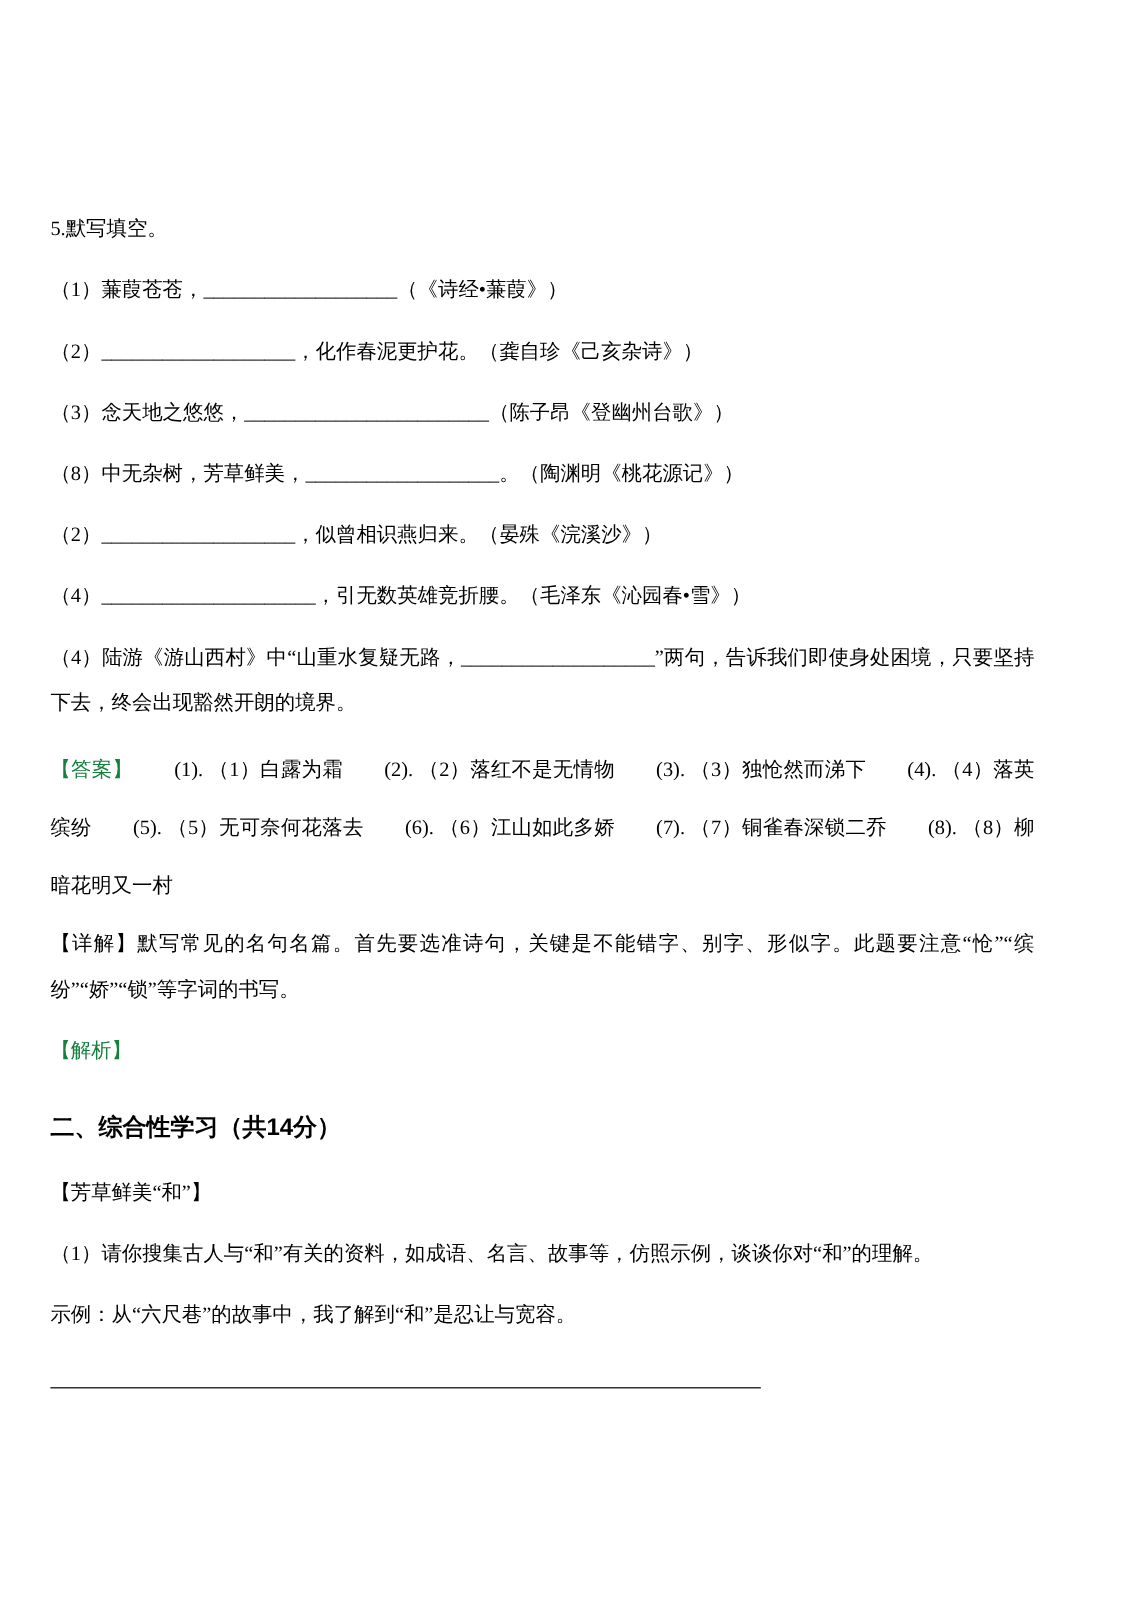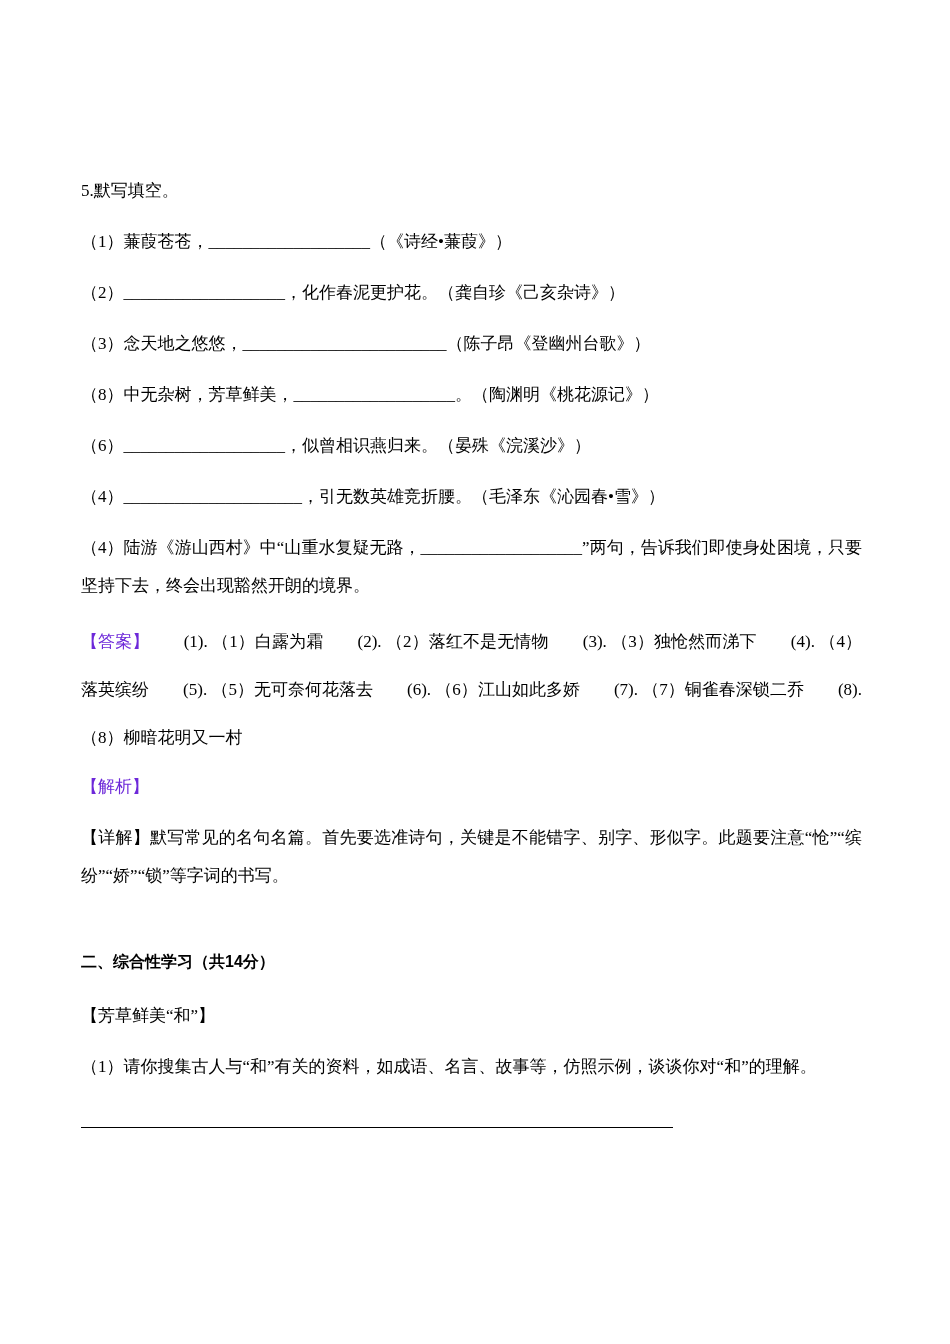"5.默写填空。" .page { padding: 172px 88px 0 81px -> 172px 88px 0 42px }
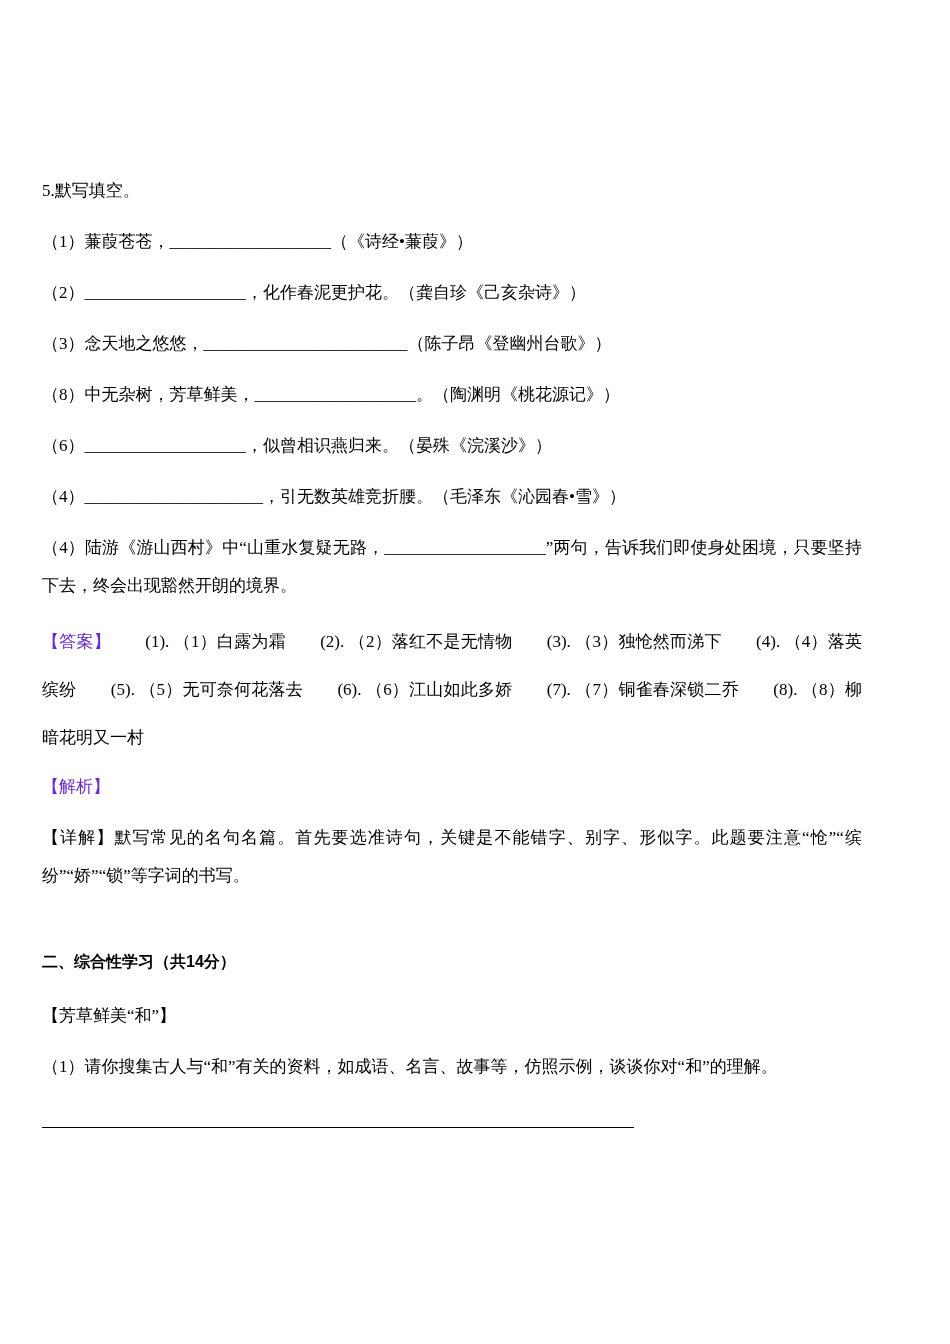"（6）___________________，似曾相识燕归来。（晏殊《浣溪沙》）" p { text: 6 -> 2 }
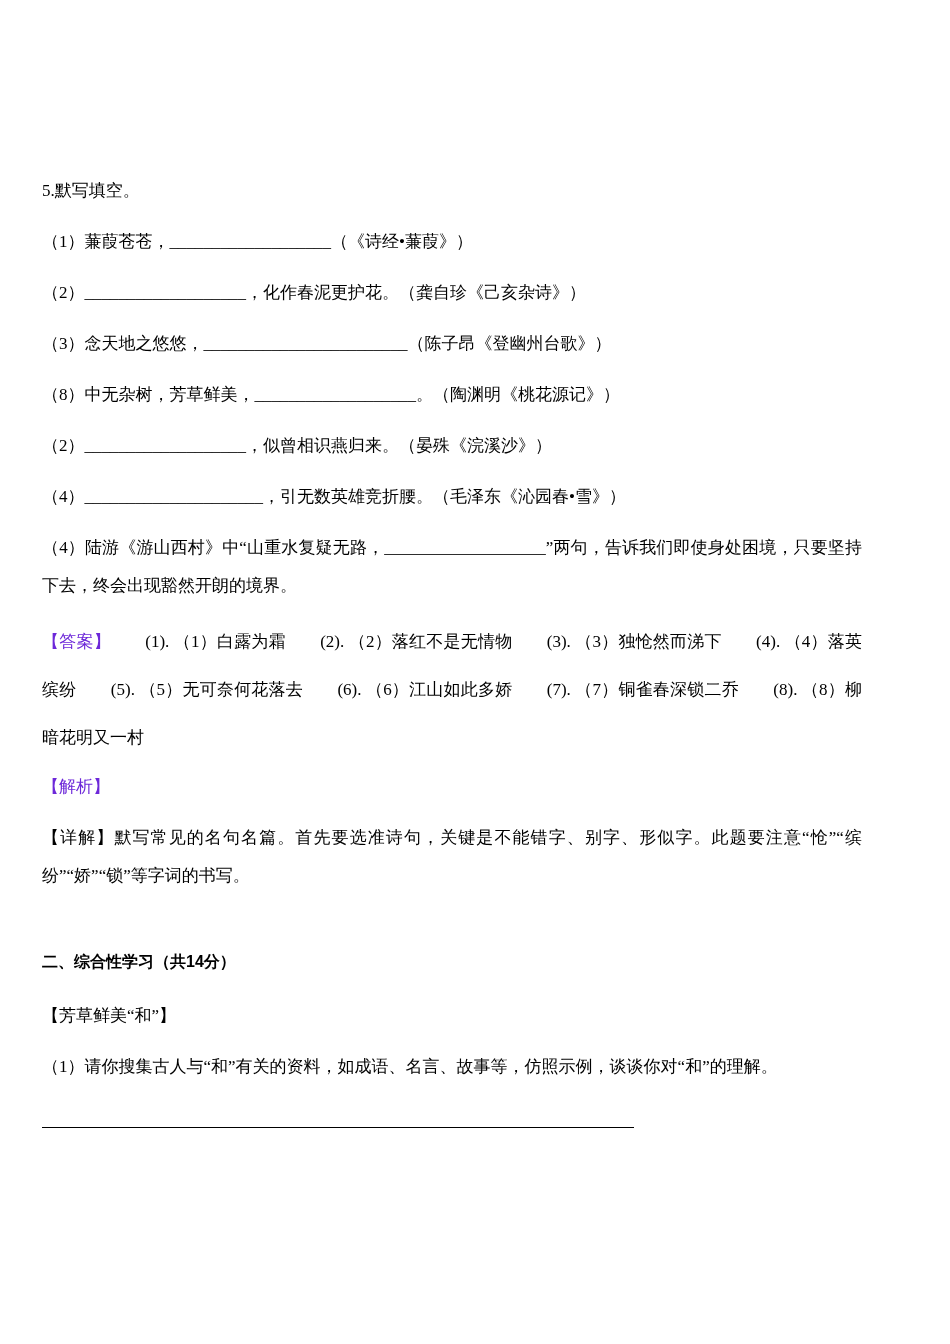"【答案】" .blue { color: #6d28d9 -> #15803d }
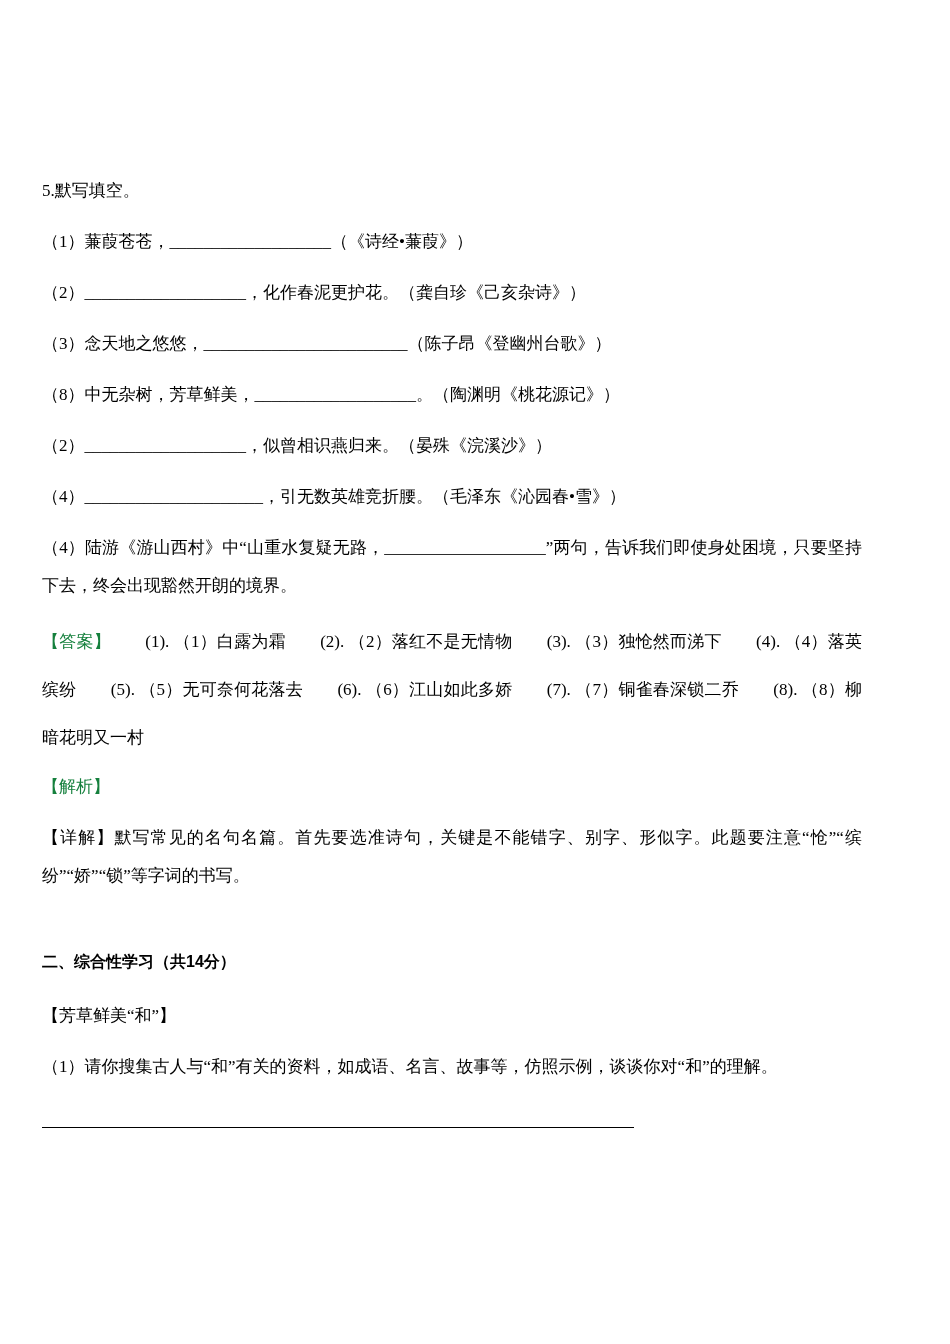"【解析】" p { order: before "【详解】默写常见的名句名篇。首先要选准诗句，关键是不能错字、别字、形似字。此题要" -> after "【详解】默写常见的名句名篇。首先要选准诗句，关键是不能错字、别字、形似字。此题要" }
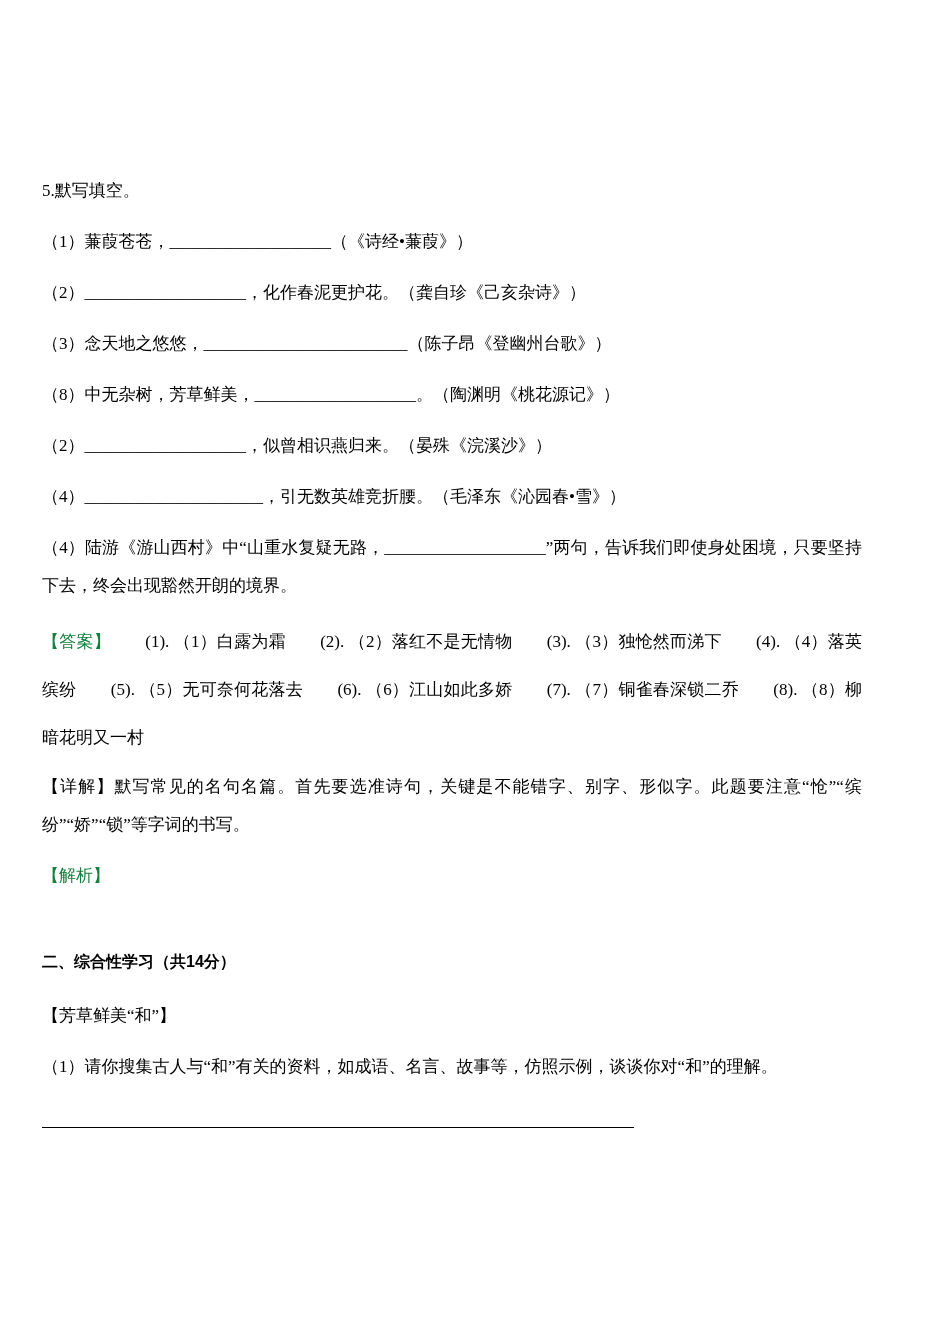"二、综合性学习（共14分）" h2.section-heading { font-size: 16px -> 20px; margin: 48px 0 16px 0 -> 26px 0 16px 0 }
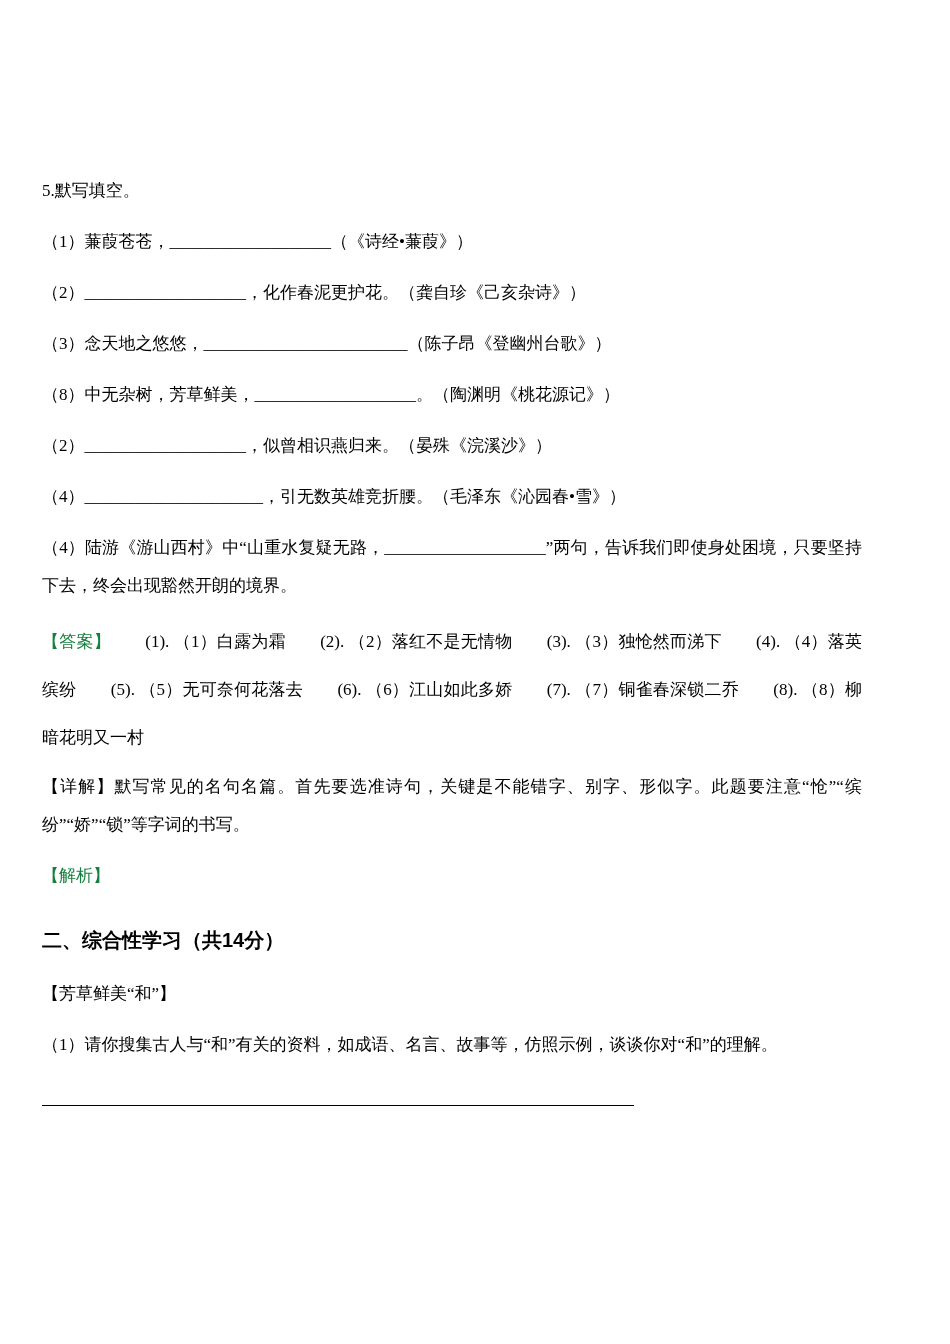"示例：从“六尺巷”的故事中，我了解到“和”是忍让与宽容。" p { html: none -> <p>示例：从“六尺巷”的故事中，我了解到“和”是忍让与宽容。</p> }
